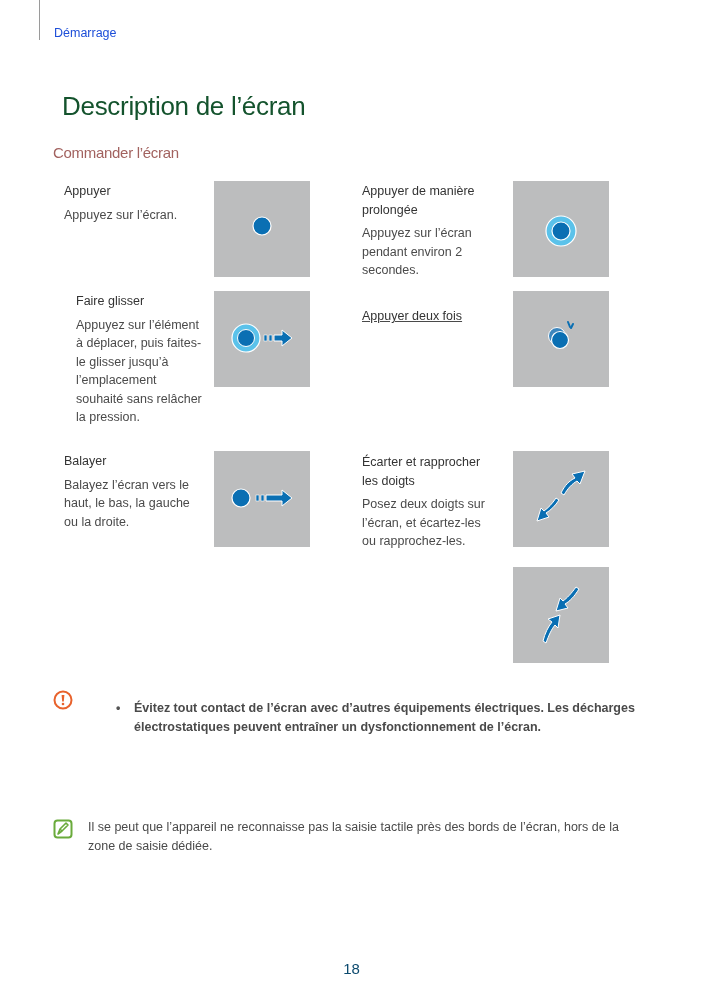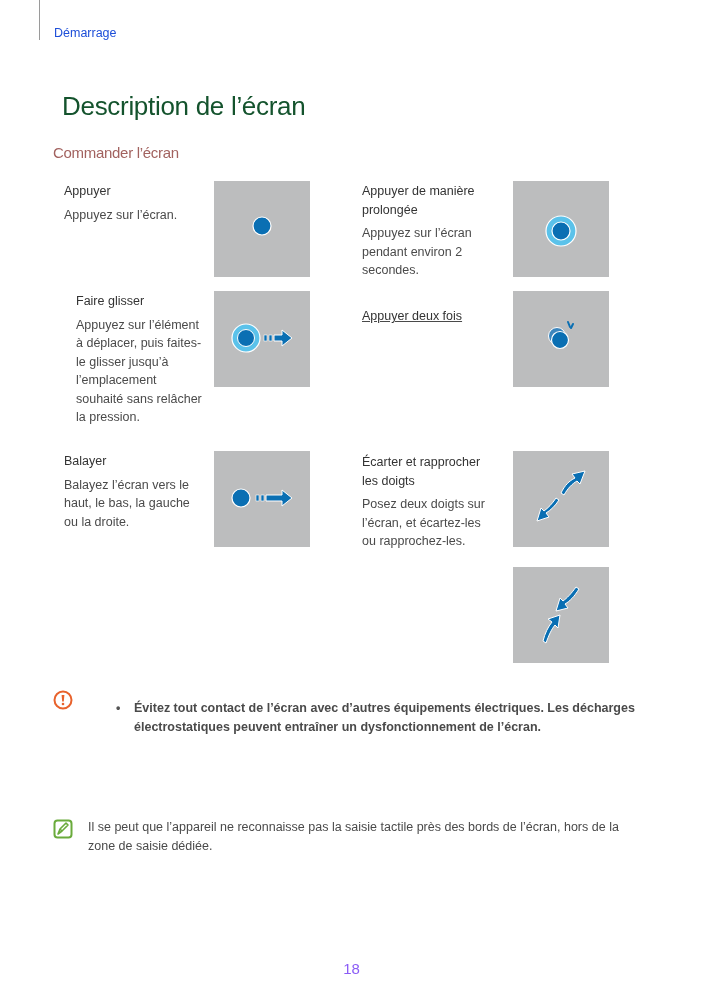"18" .page-number { color: #8b5cf6 -> #0c4a6e }
